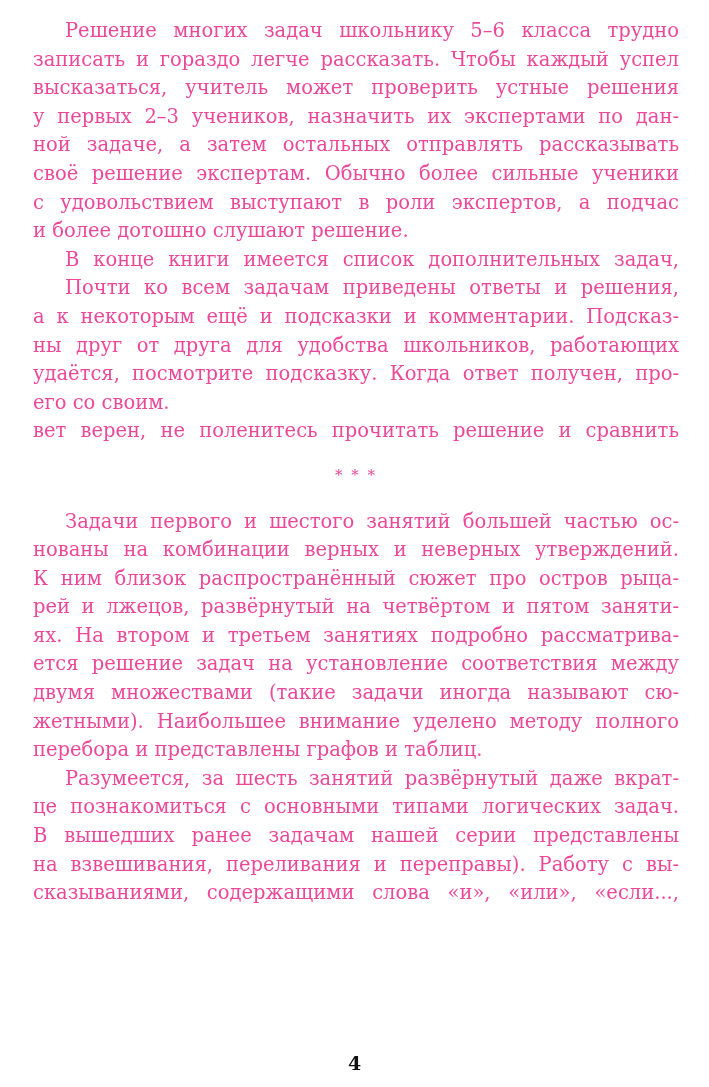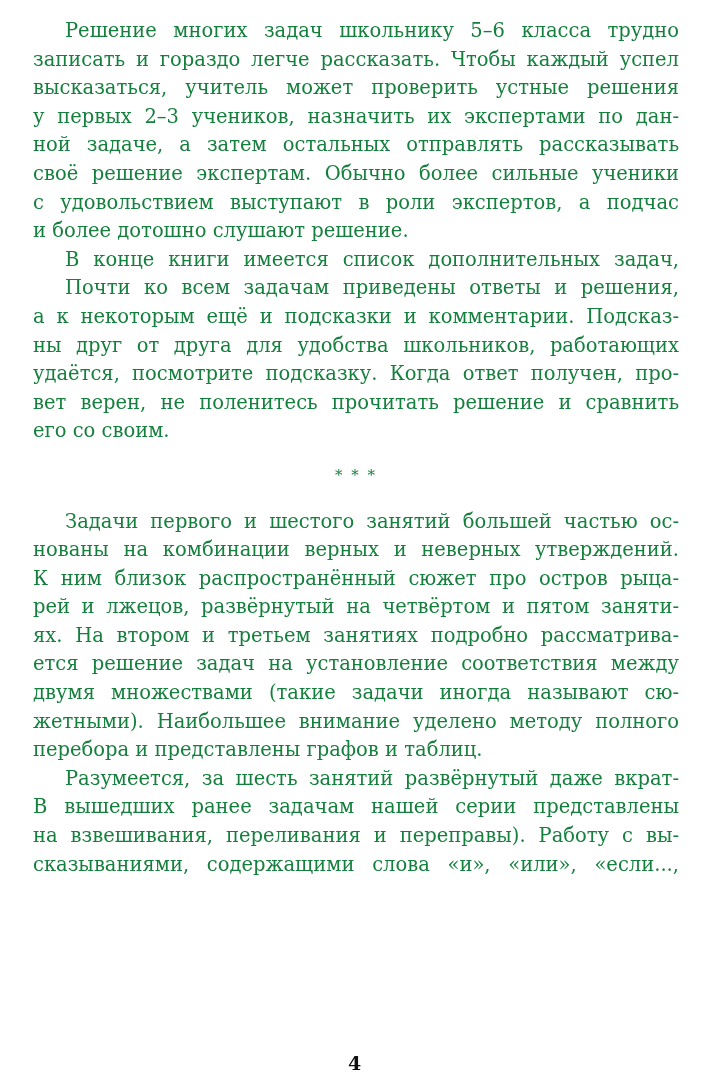"Решение многих задач школьнику 5–6" .page { color: #15803d -> #ec4899 }
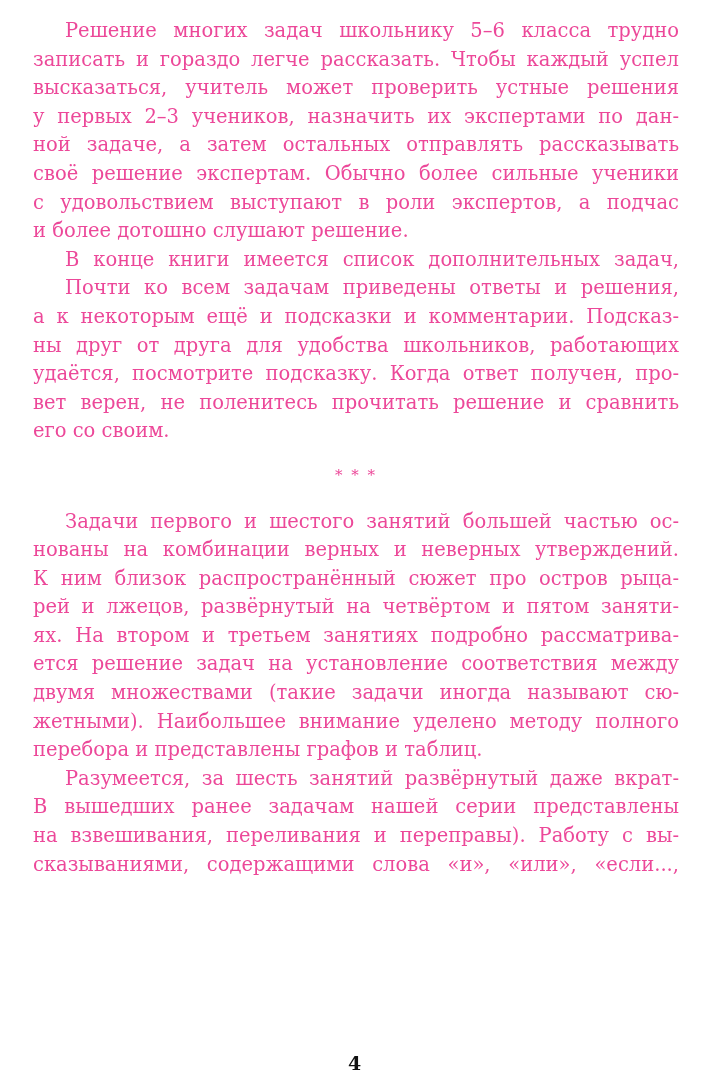"вет верен, не поленитесь прочитать" div.line { order: before "его со своим." -> after "его со своим." }
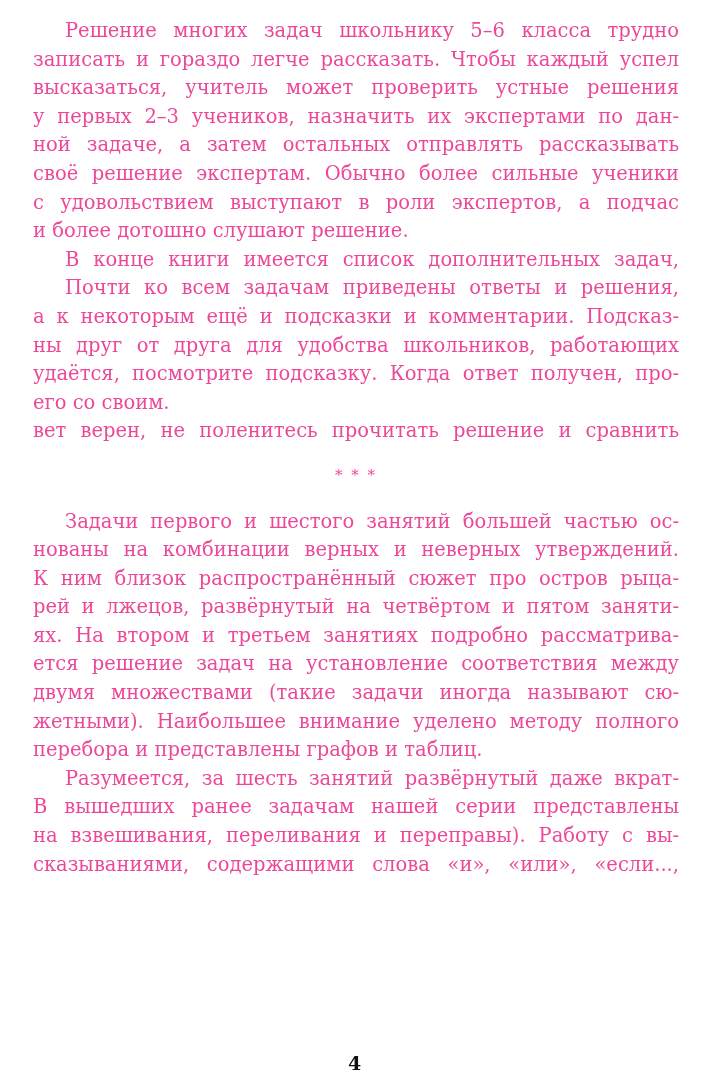"це познакомиться с основными типами" div.line { html: none -> <div>це познакомиться с основными типами логических задач.</div> }
